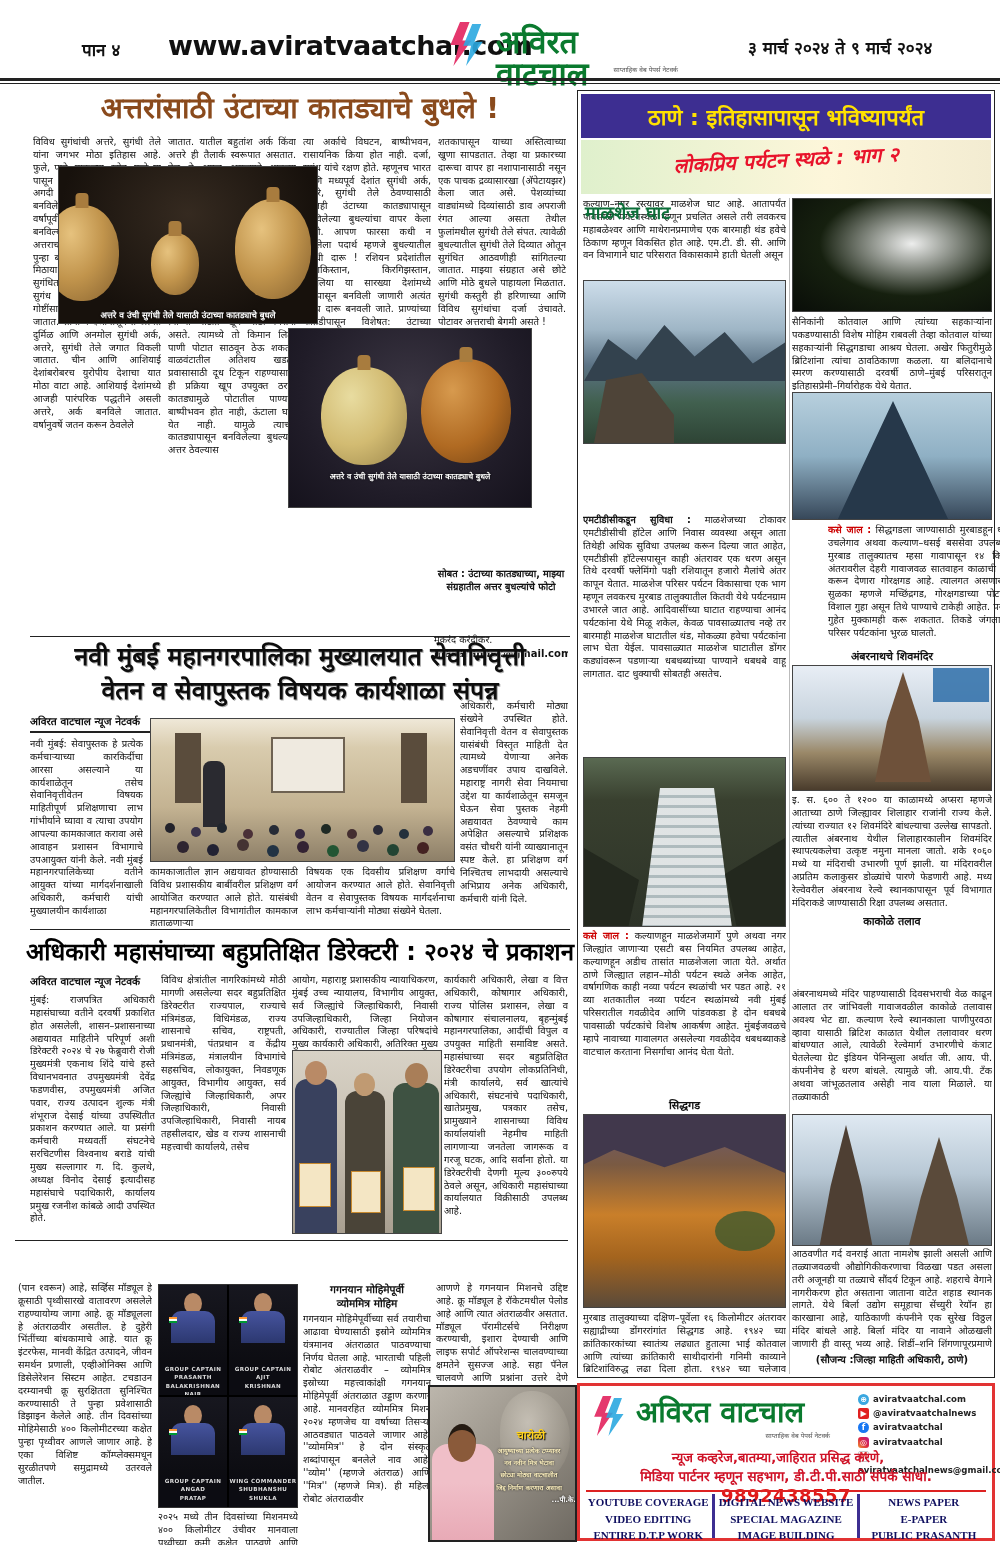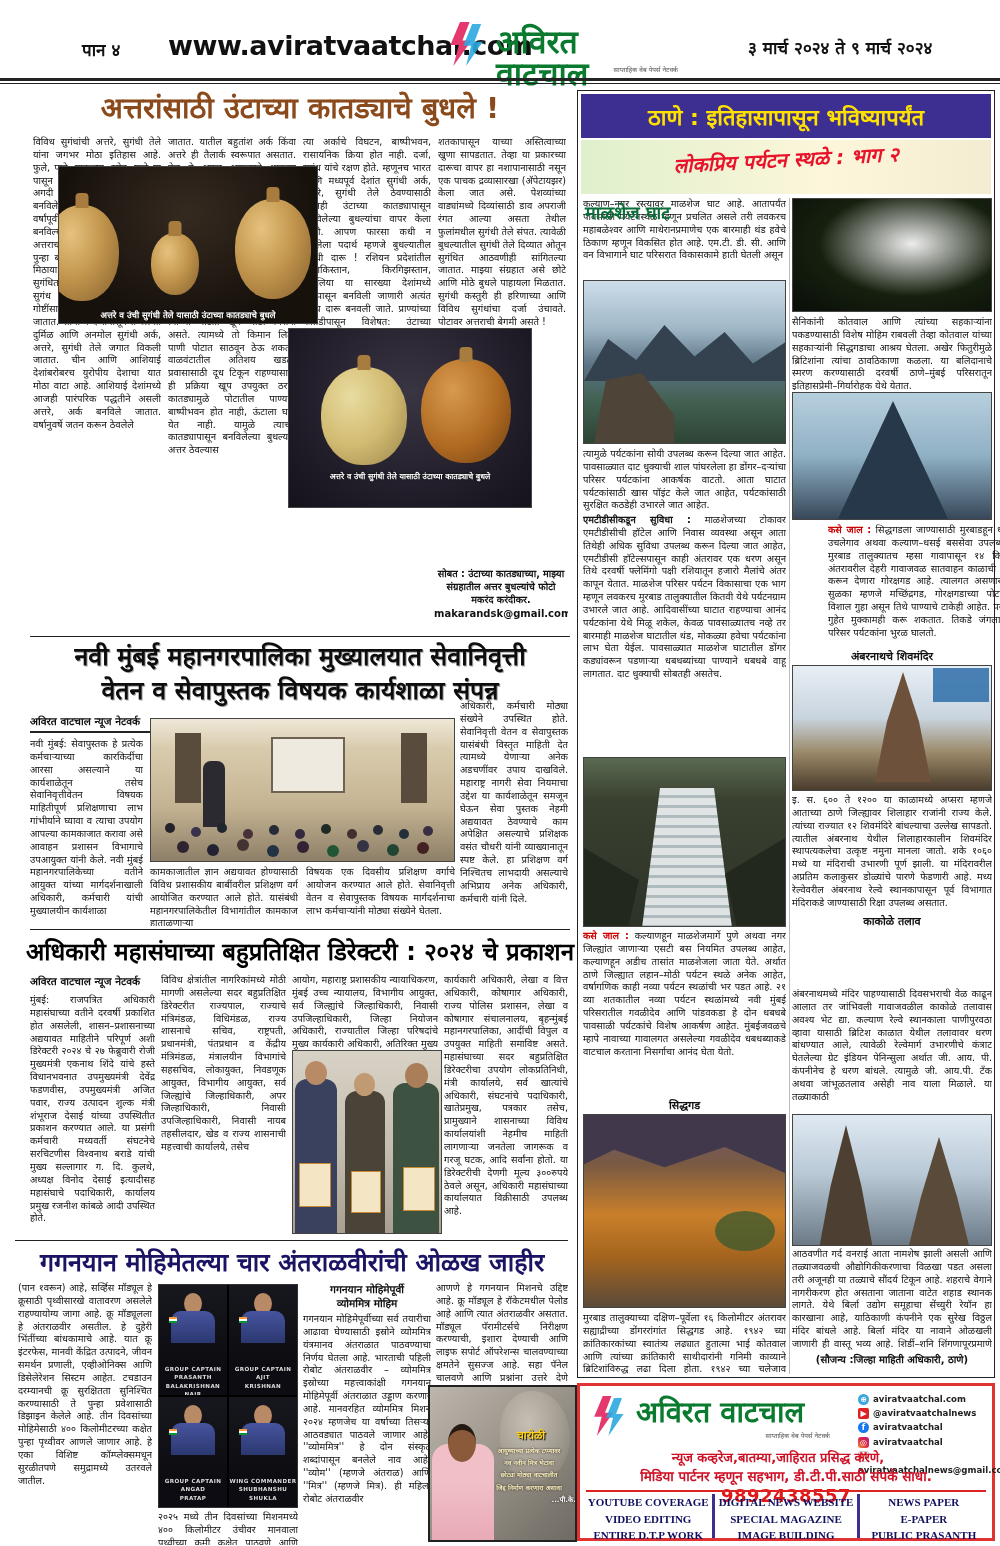"त्यामुळे पर्यटकांना सोयी उपलब्ध करून" div.abs { html: <div>त्यामुळे पर्यटकांना सोयी उपलब्ध करून दिल्या जात आहेत. पावसाळ्यात दाट धुक्याची शाल पांघरलेला हा डोंगर–दऱ्यांचा परिसर पर्यटकांना आकर्षक वाटतो. आता घाटात पर्यटकांसाठी खास पॉइंट केले जात आहेत, पर्यटकांसाठी सुरक्षित कठडेही उभारले जात आहेत.</div> -> none }
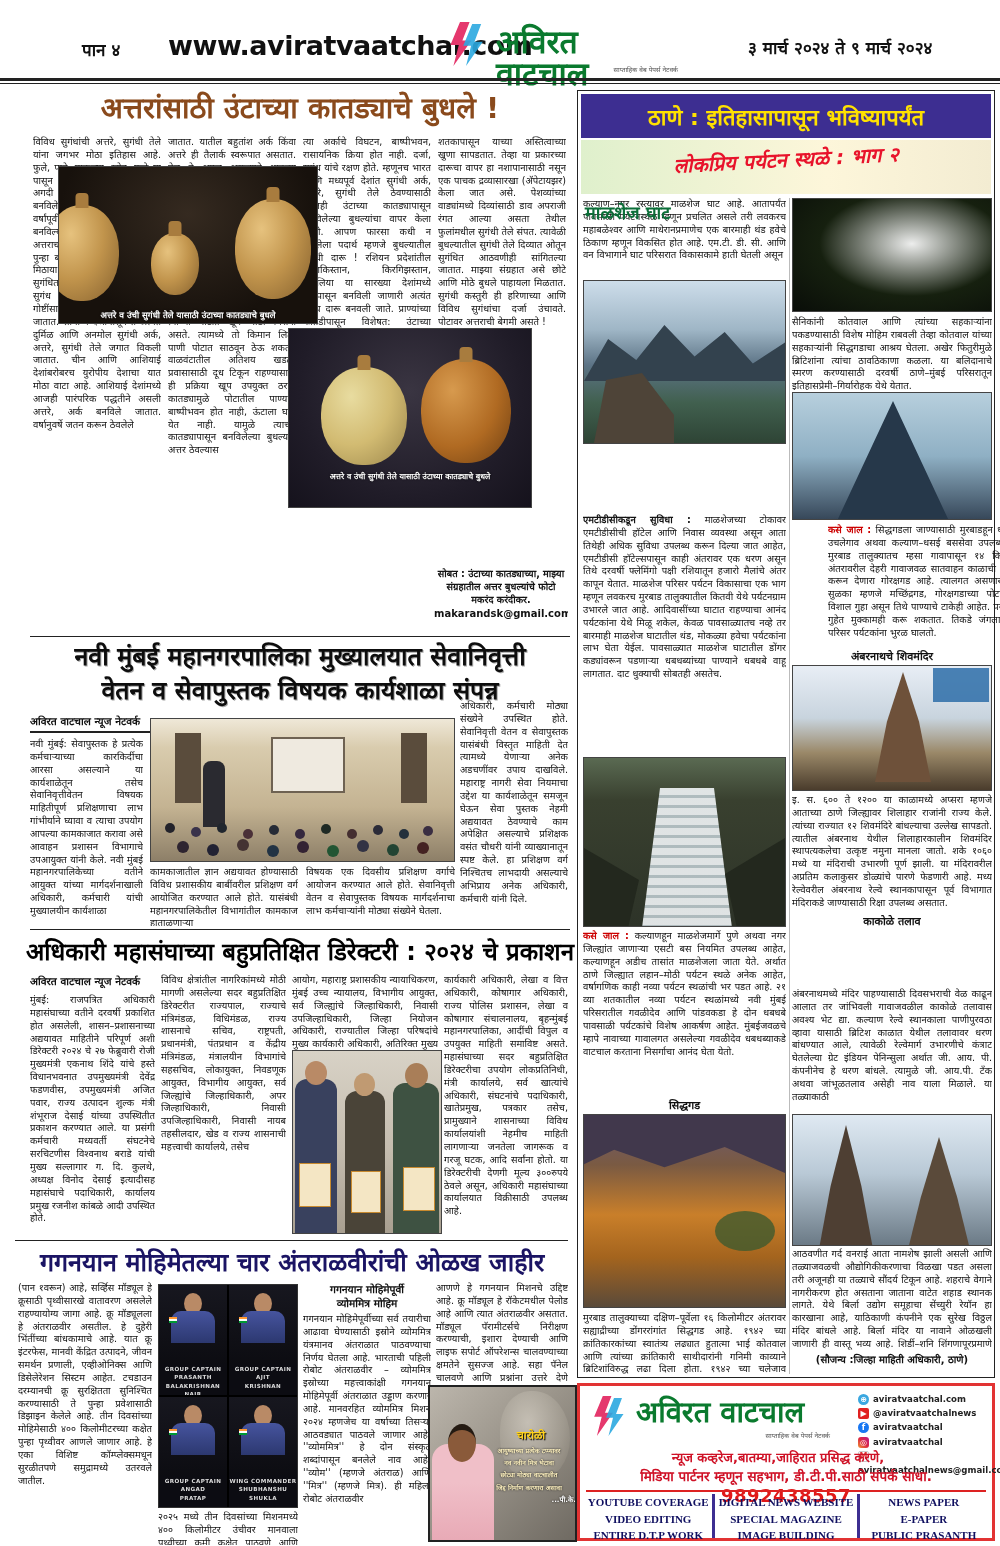"मकरंद करंदीकर." div.txt { font-weight: bold -> normal; margin-top: none -> 40px; text-align: center -> left }
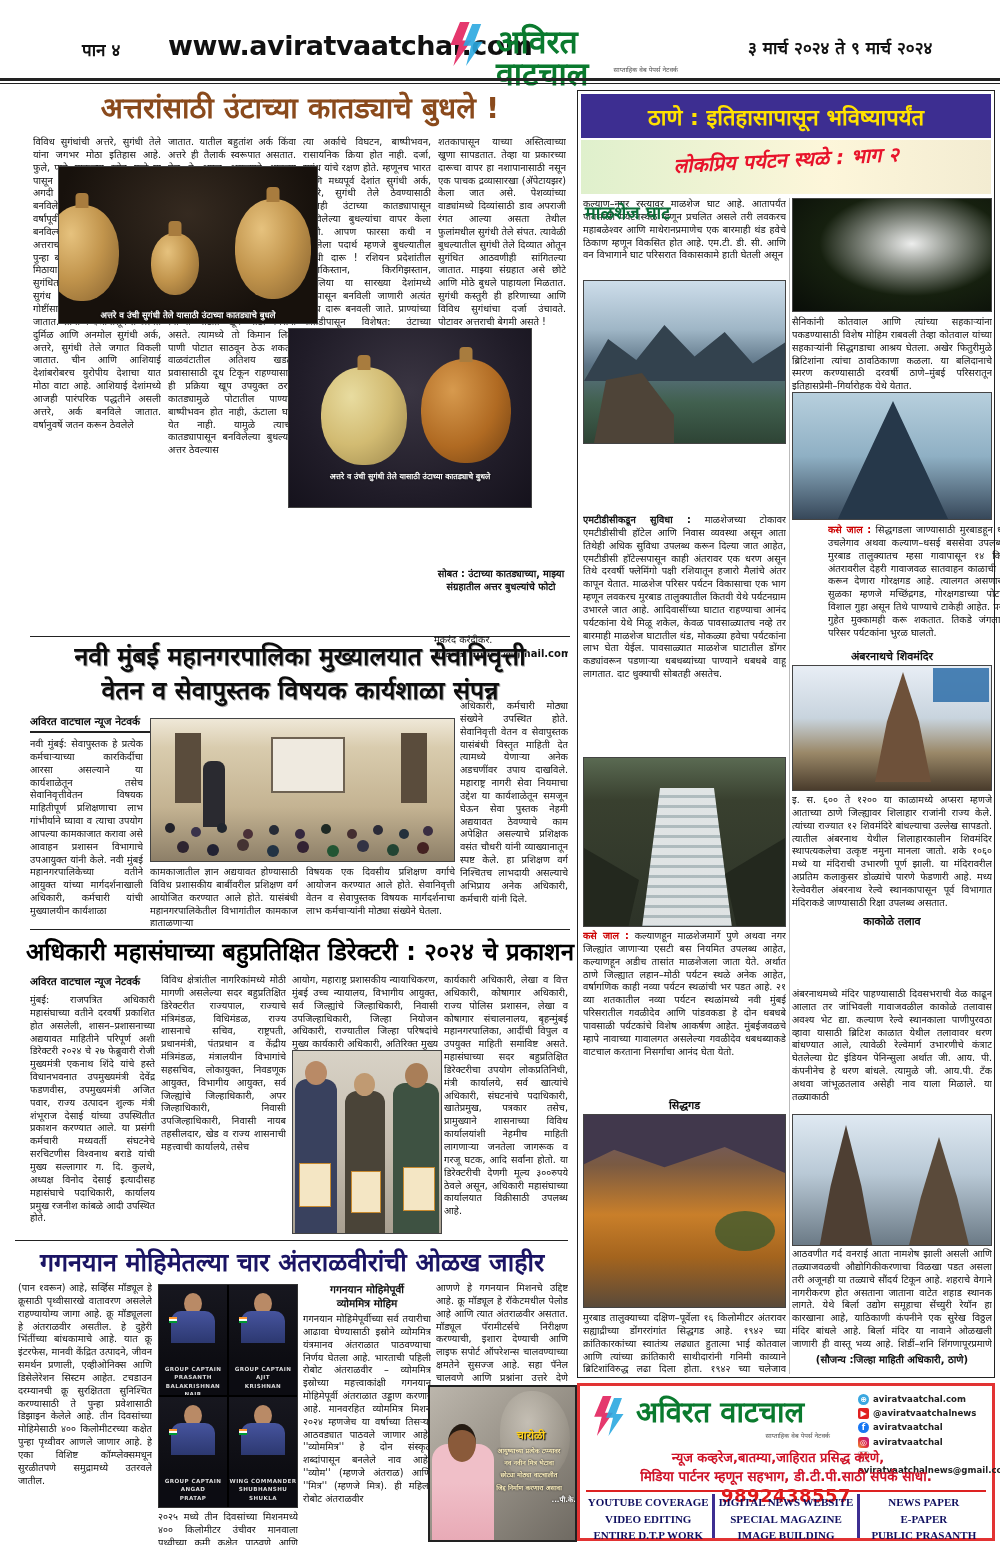"गगनयान मोहिमेतल्या चार अंतराळवीरांची ओळख" div.abs { html: <div>गगनयान मोहिमेतल्या चार अंतराळवीरांची ओळख जाहीर</div> -> none }
